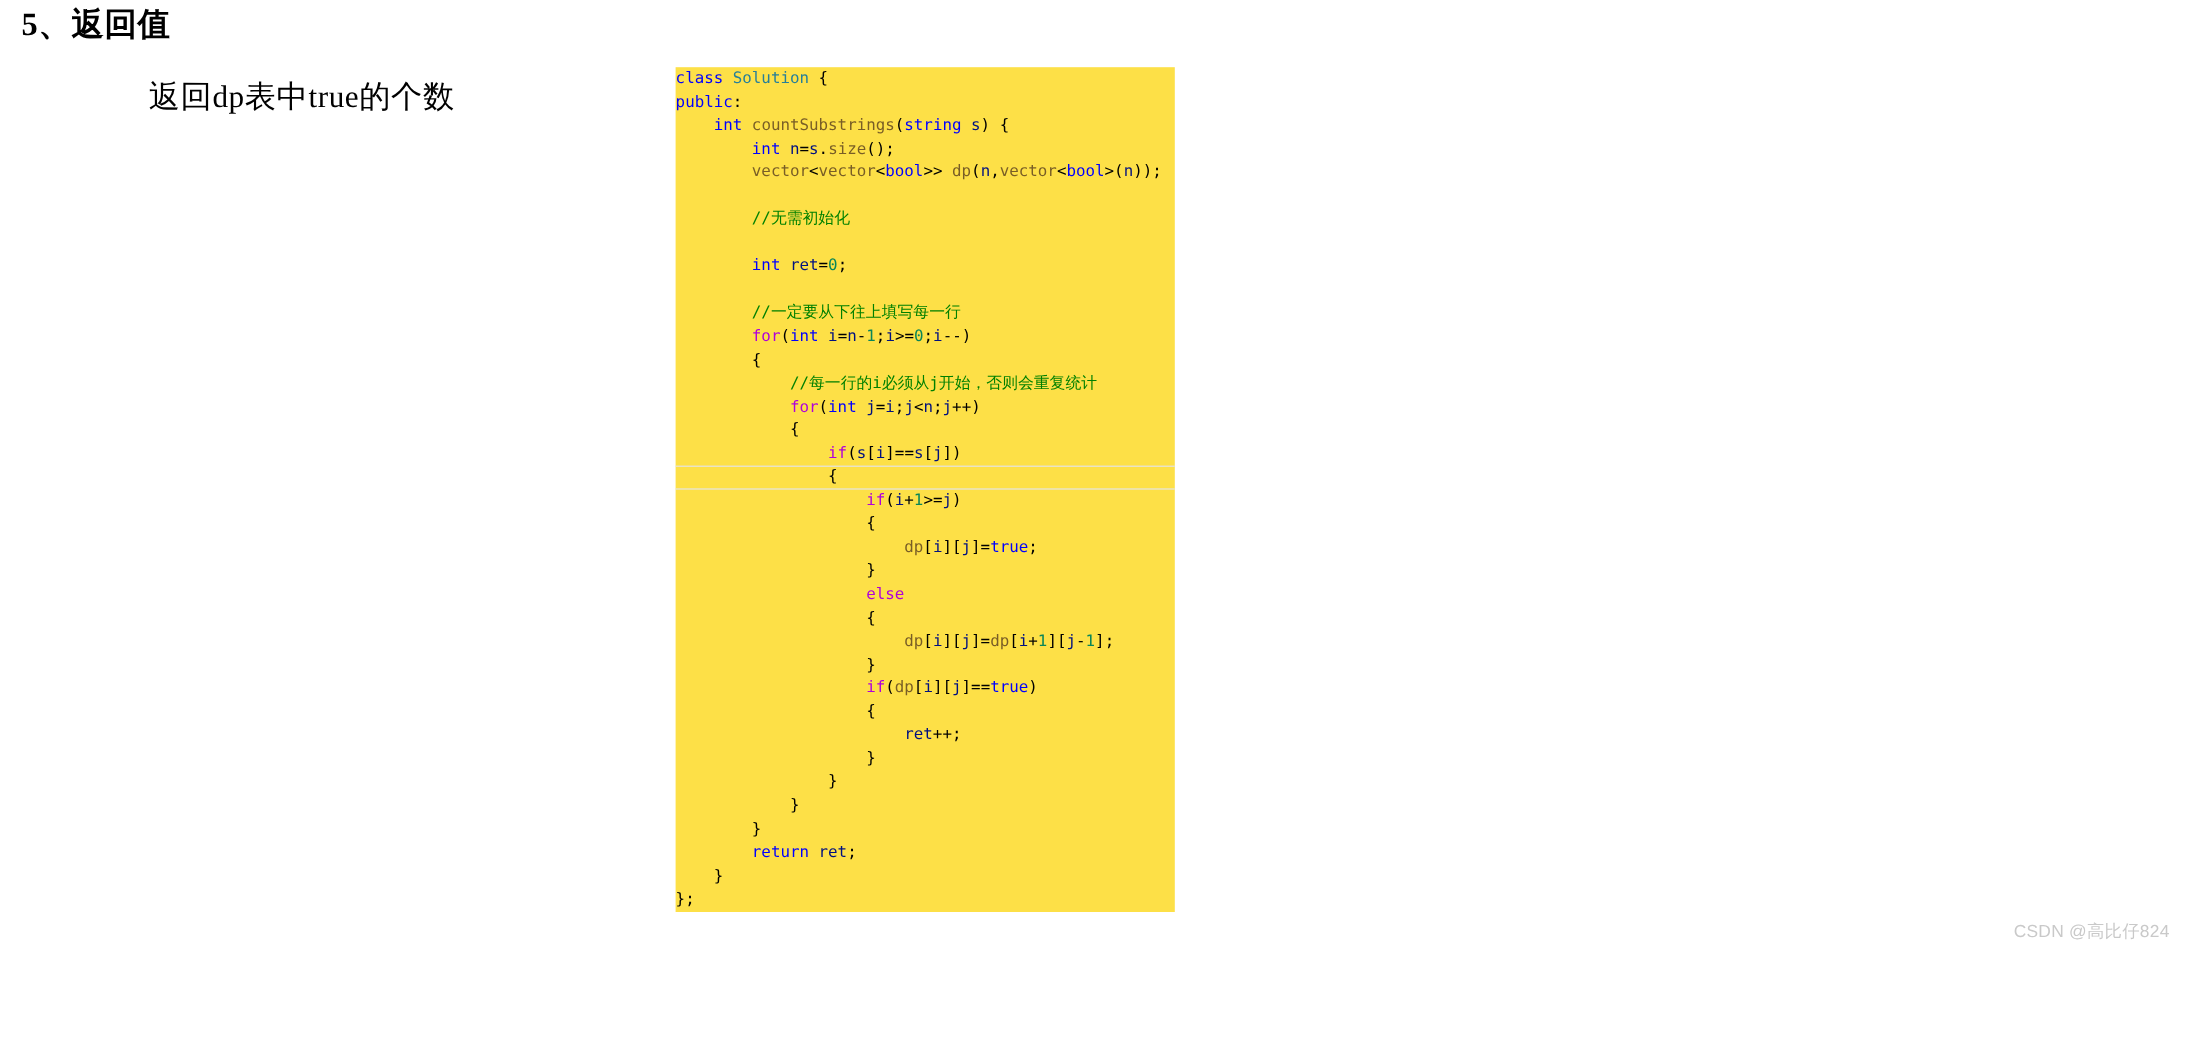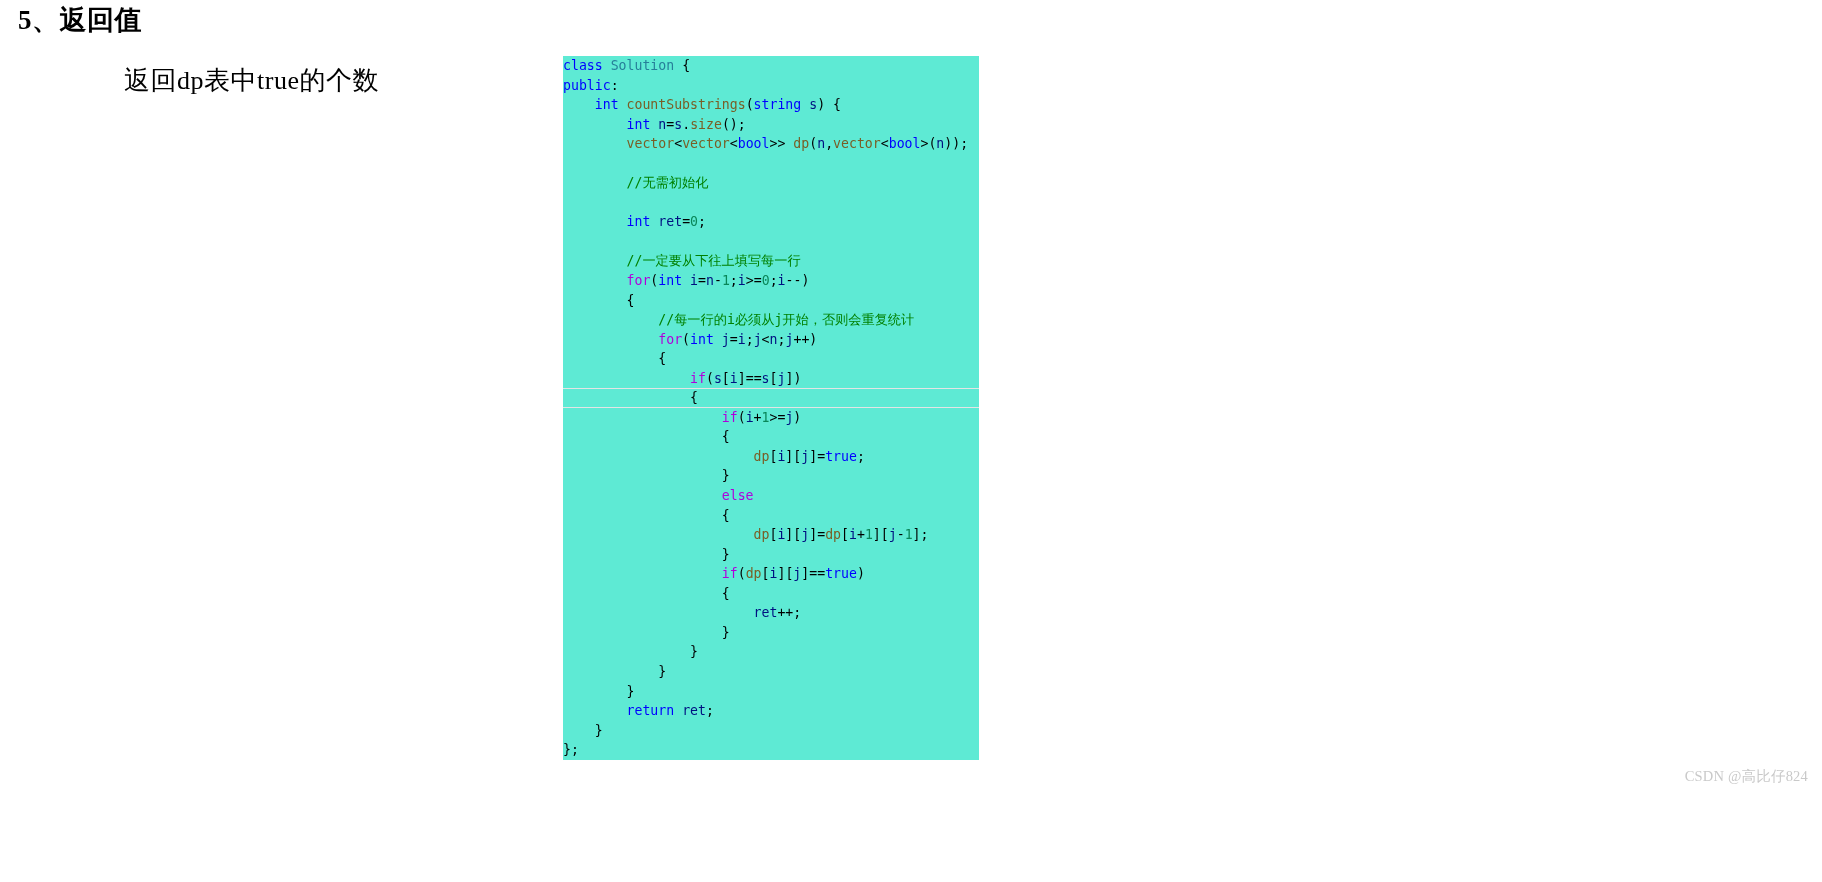"class Solution {" #code-block { background: #5eead4 -> #fde047 }
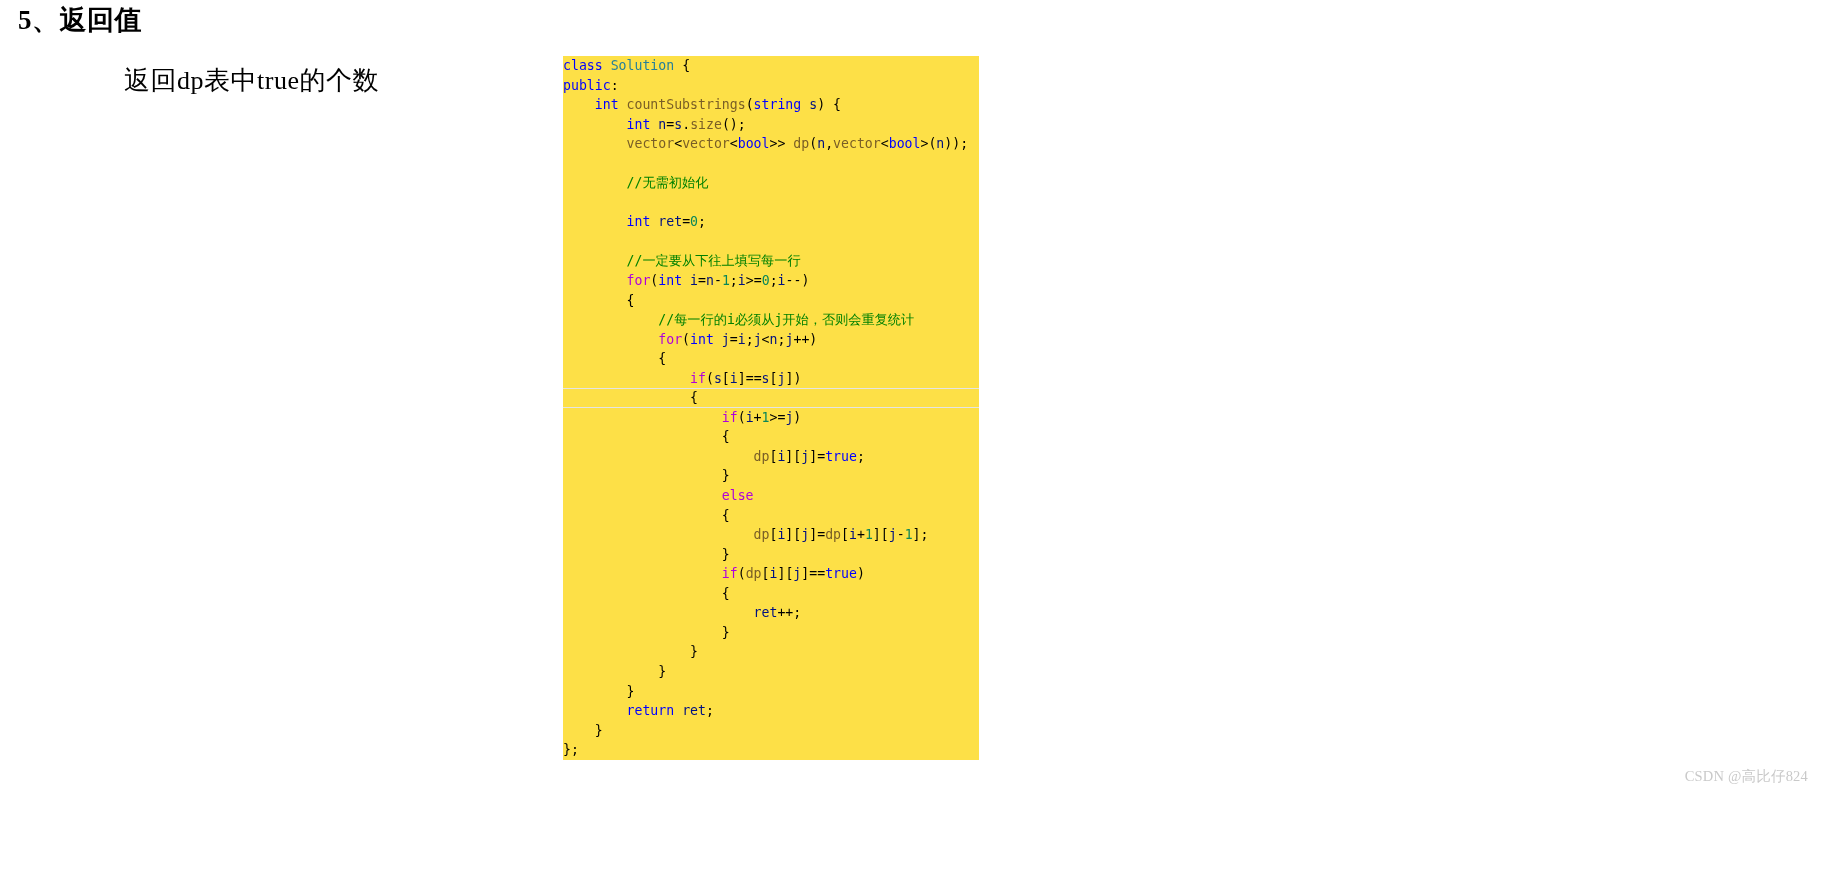"CSDN @高比仔824" #watermark { font-family: Liberation Serif, serif -> Liberation Sans, sans-serif }
